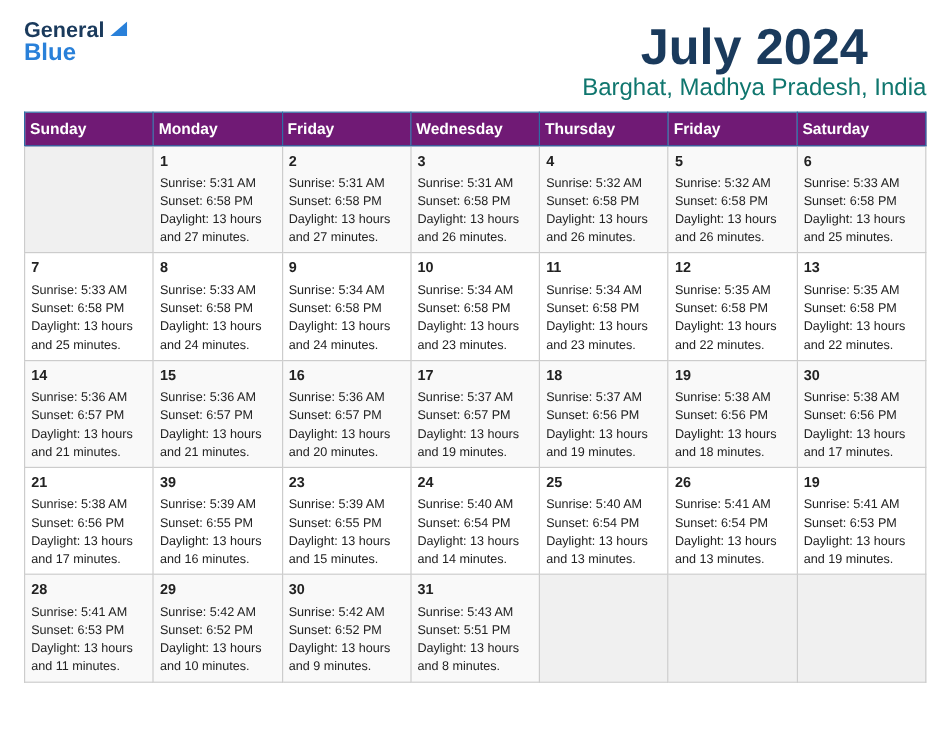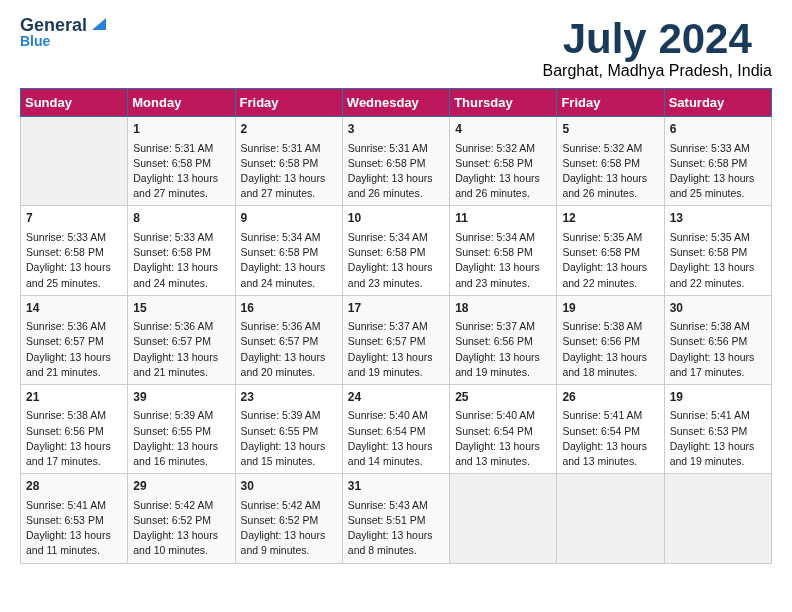"Blue" .logo-blue { font-size: 14px -> 20px }
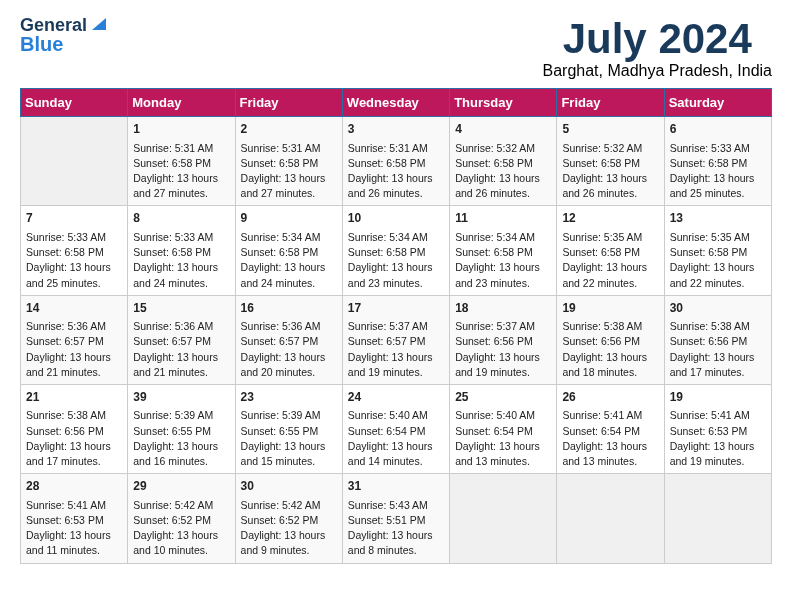"Barghat, Madhya Pradesh, India" .location { color: #000000 -> #0f766e; font-size: 16px -> 20px }
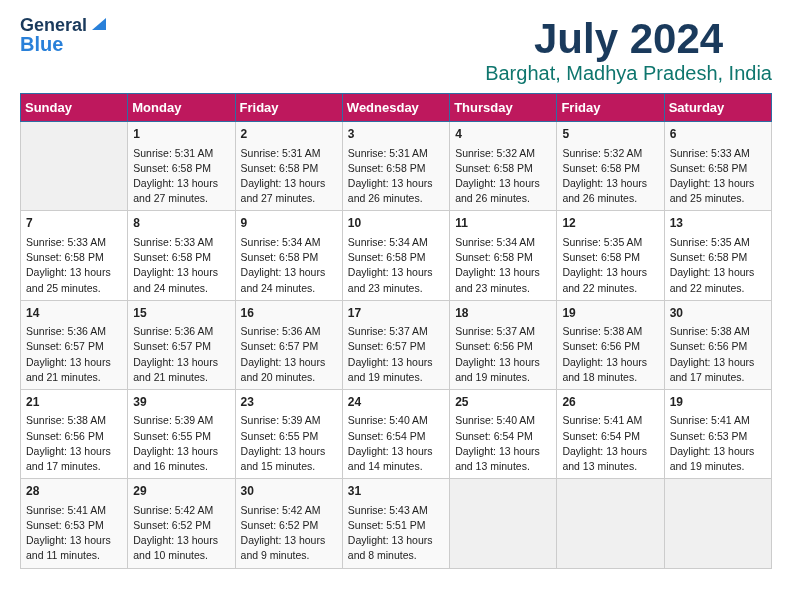"Sunday" thead tr th { background: #be185d -> #701a75 }
